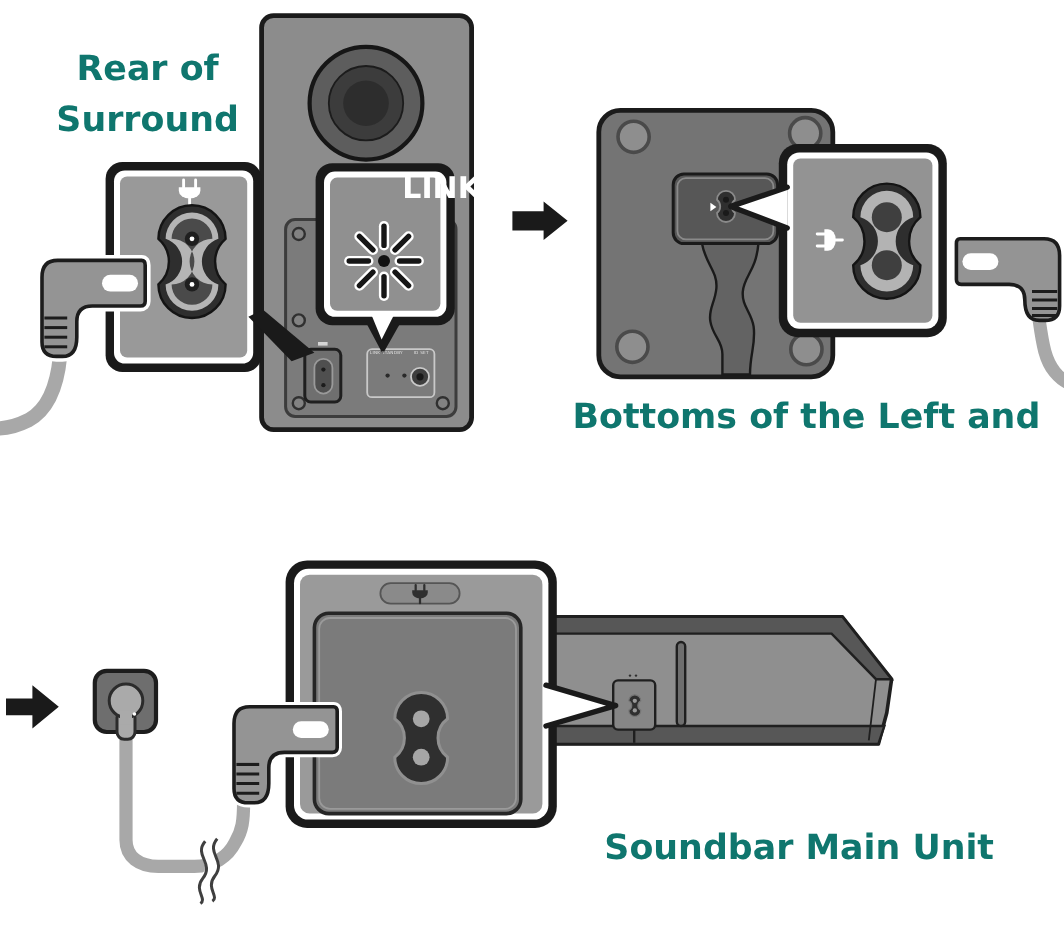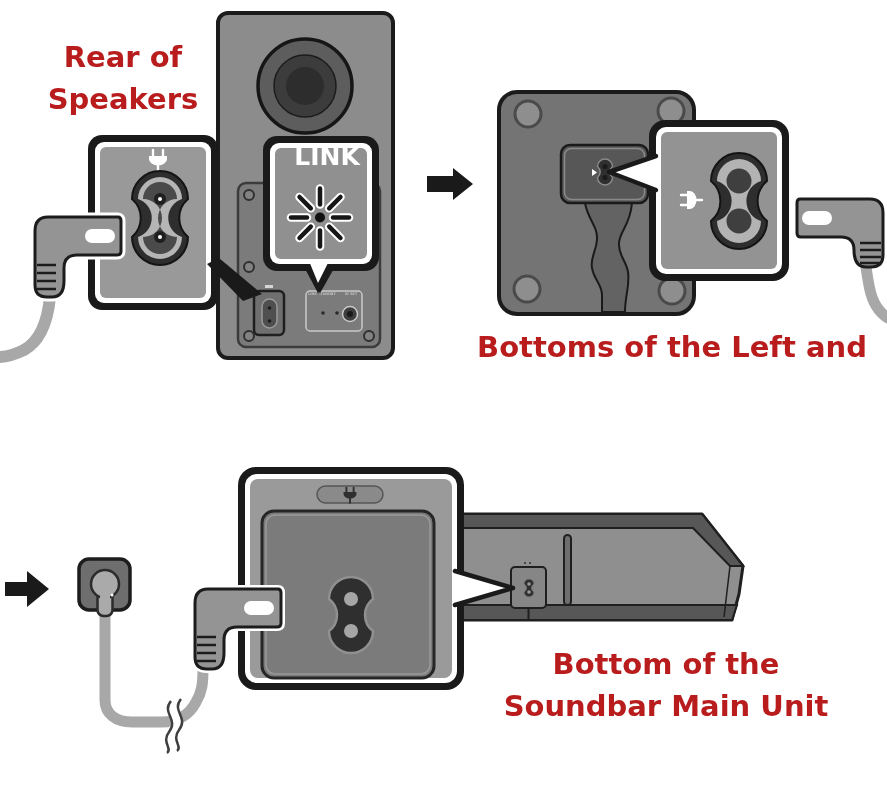"Rear of" .lbl { color: #b91c1c -> #0f766e }
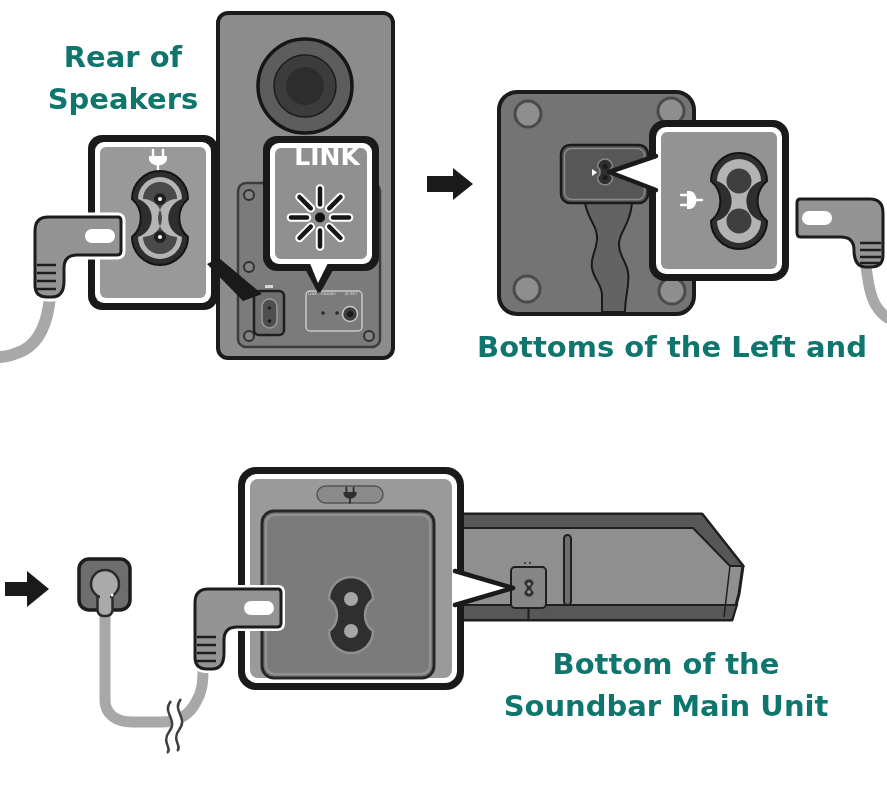"Speakers" div.lbl { text: Speakers -> Surround }
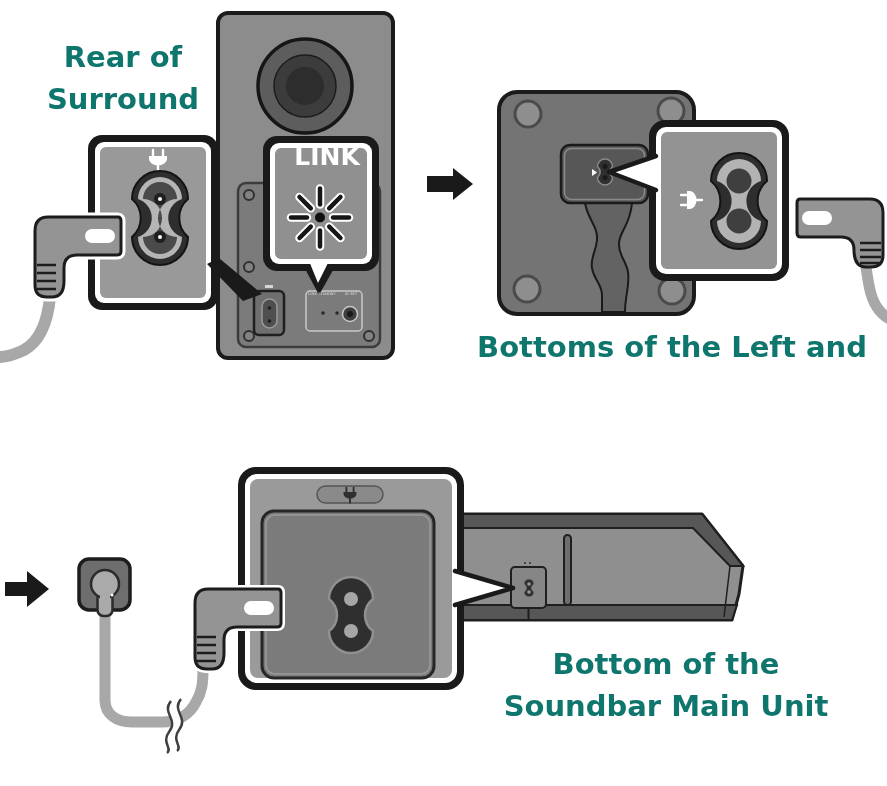"LINK" div.lbl { padding-left: none -> 47px; width: 128px -> 116px }
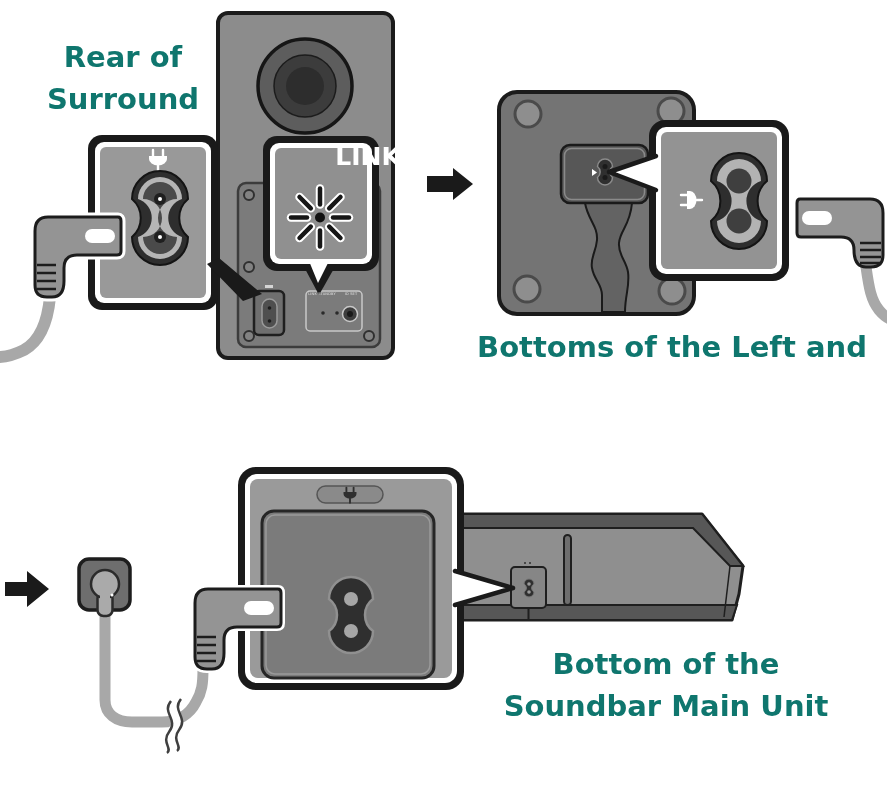"Bottom of the" div.lbl { html: <div>Bottom of the</div> -> none }
